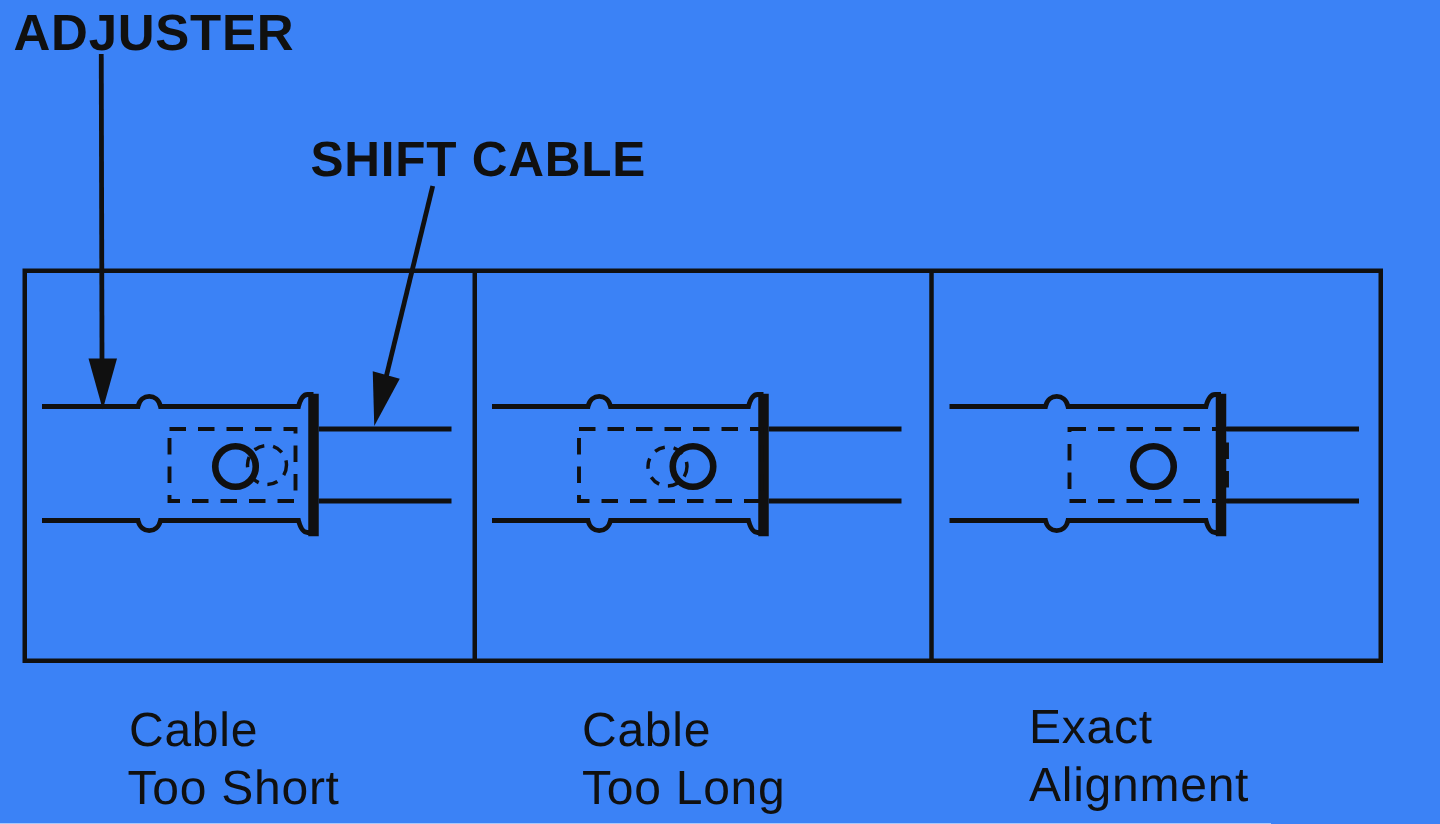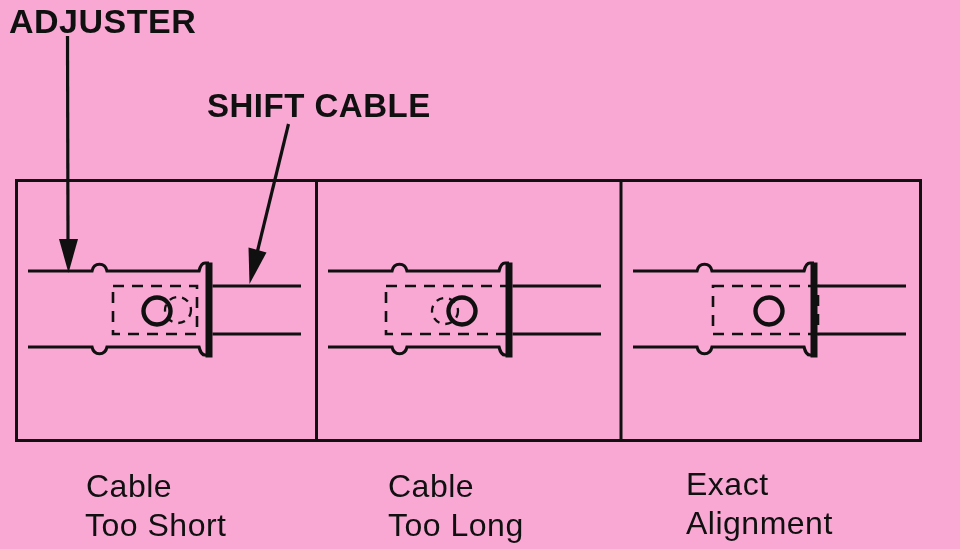"ADJUSTER" .stage { background: #f9a8d4 -> #3b82f6 }
